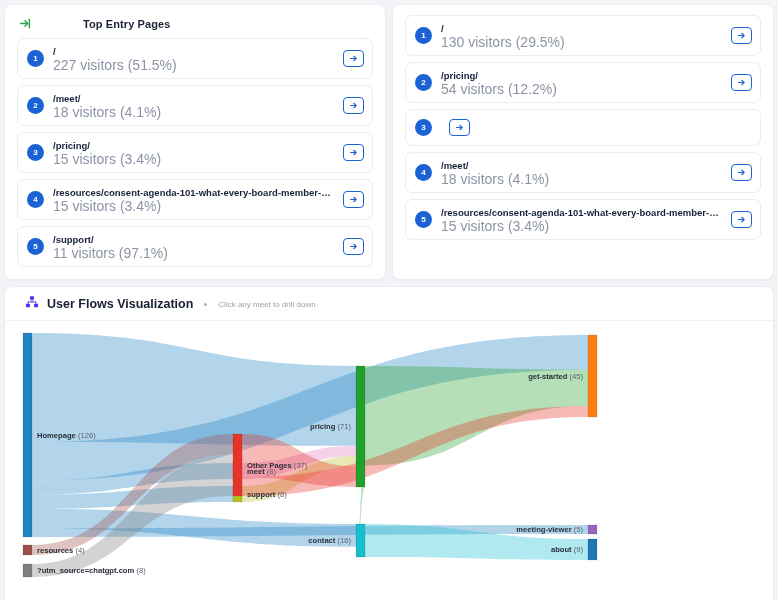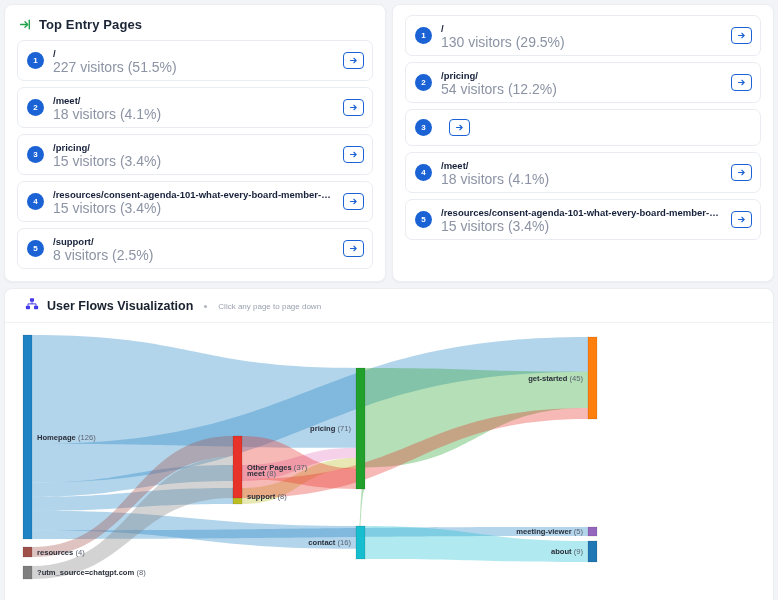"Top Entry Pages" .card-title { font-size: 13px -> 11px; margin-left: none -> 44px }
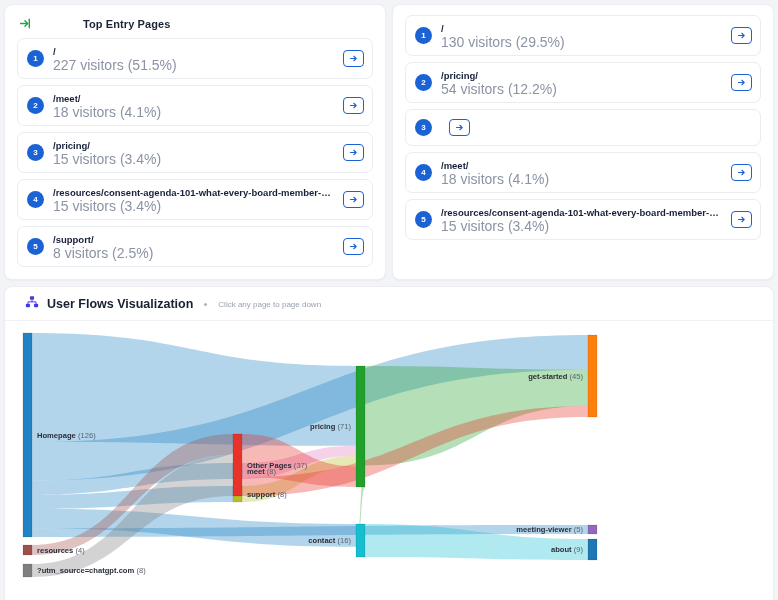"8 visitors (2.5%)" div.pmeta { text: 8 visitors (2.5% -> 11 visitors (97.1% }
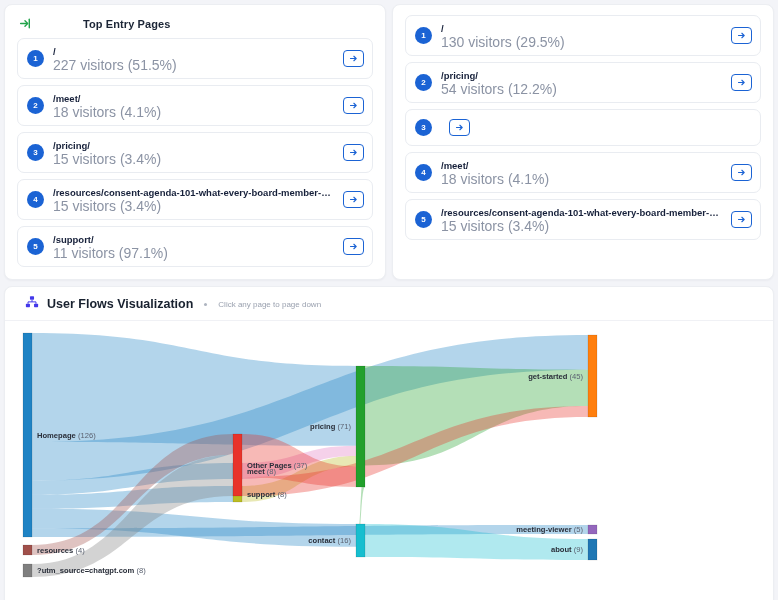"Click any page to page" span.flow-sub { text: page to page -> meet to drill }
